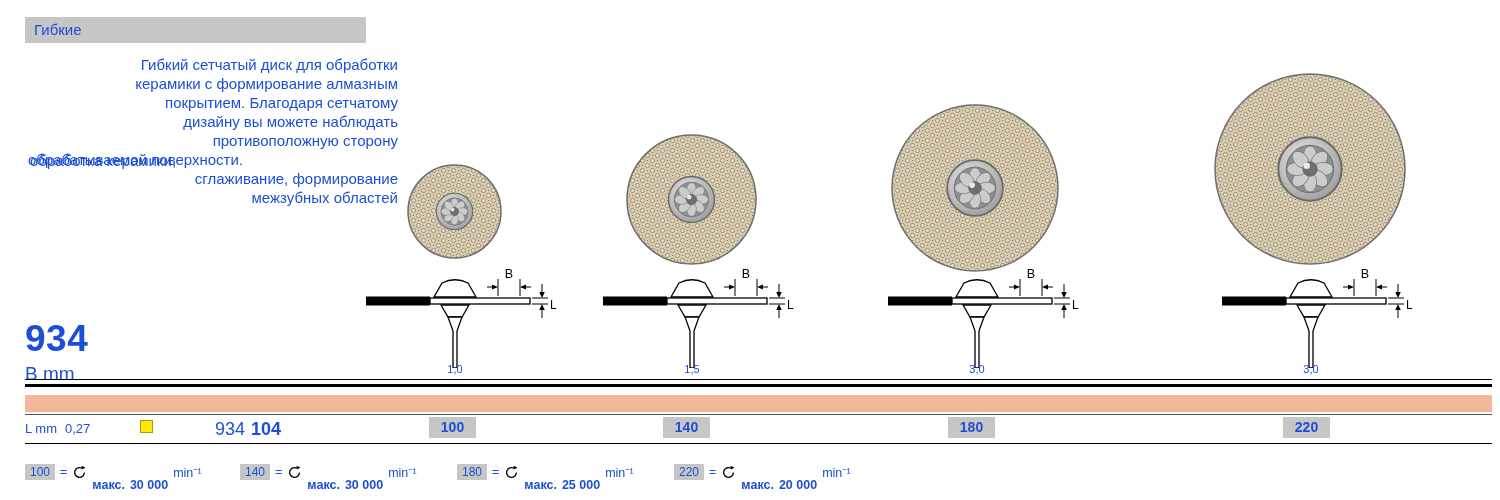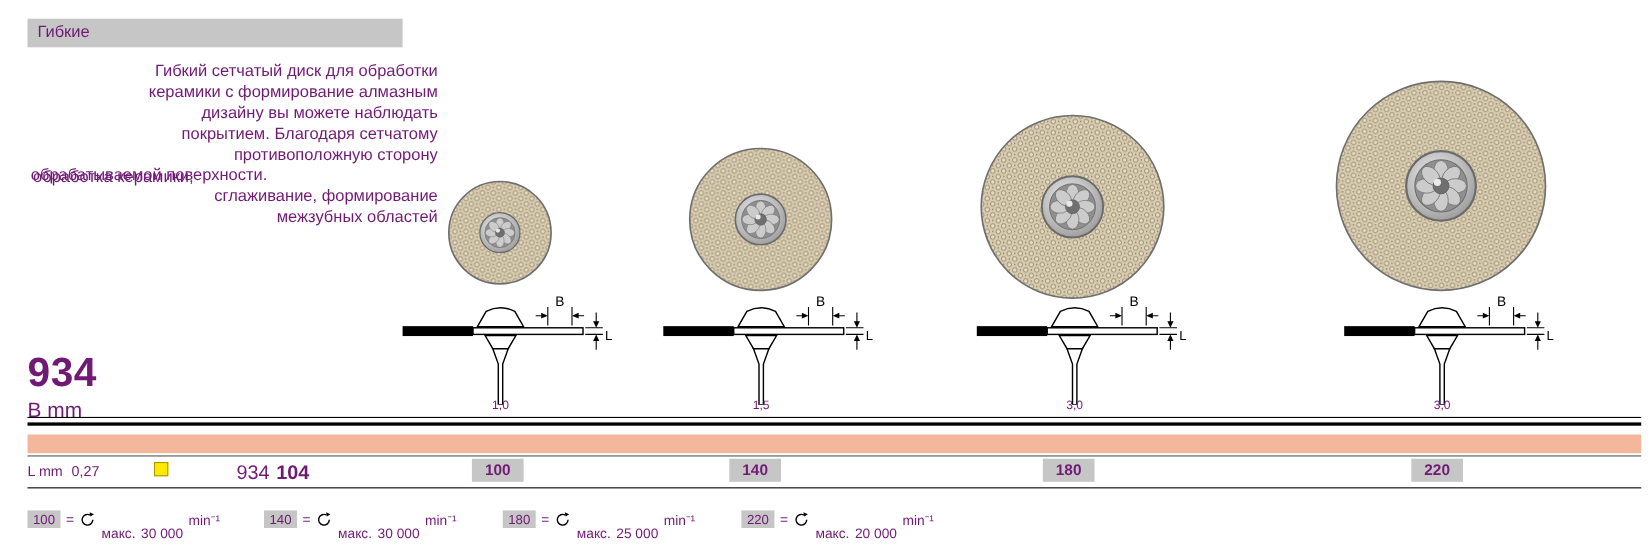"Гибкие" .sheet { color: #701a75 -> #1d4ed8 }
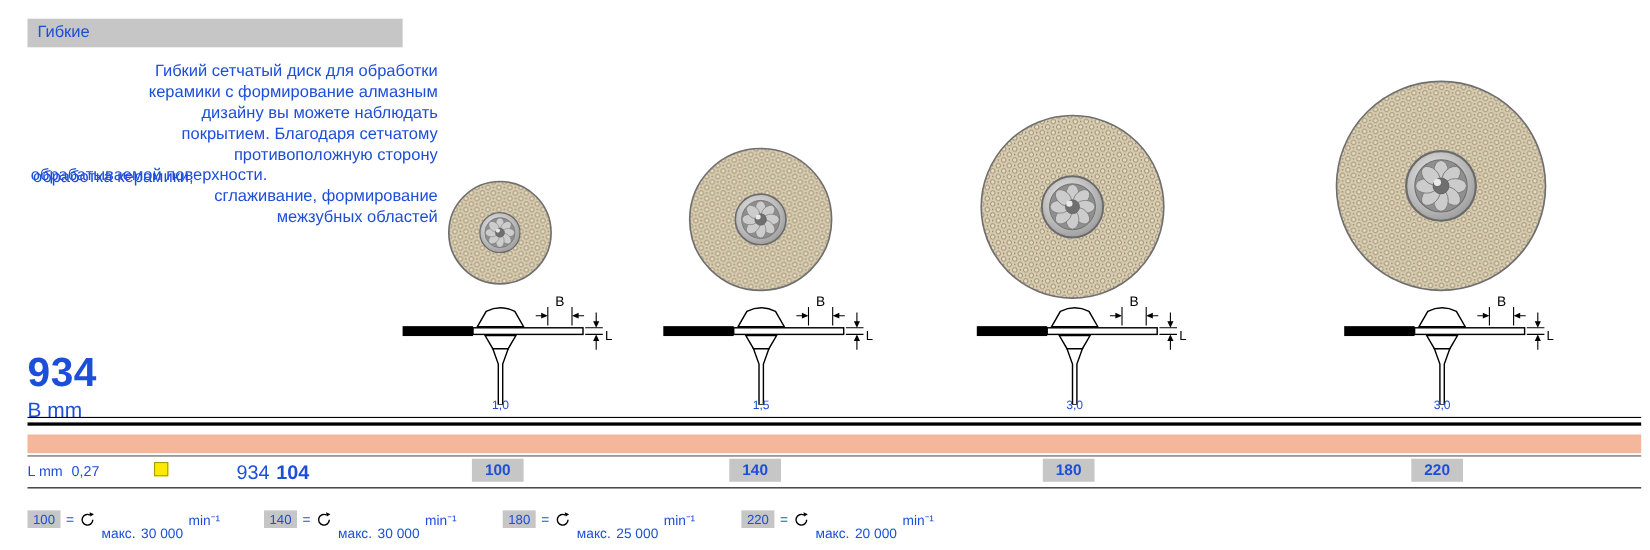"дизайну вы можете наблюдать" div.line { order: before "покрытием. Благодаря сетчатому" -> after "покрытием. Благодаря сетчатому" }
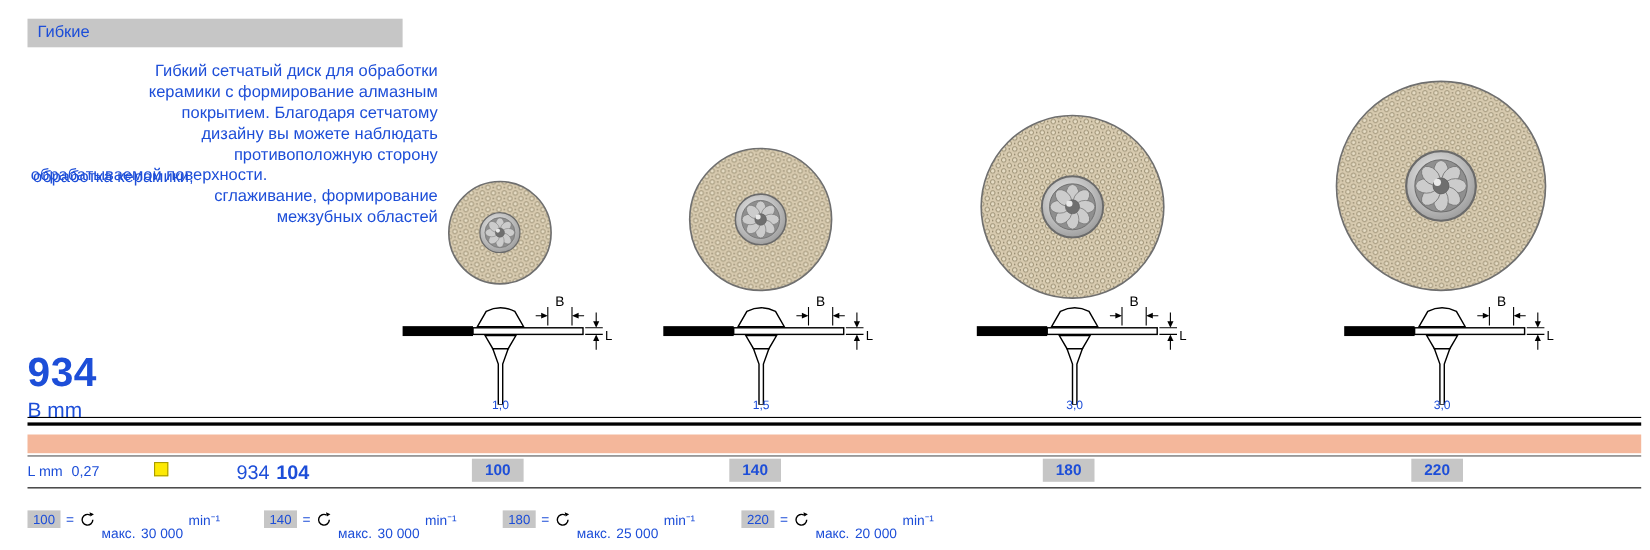"макс." .bold { font-weight: normal -> bold }
